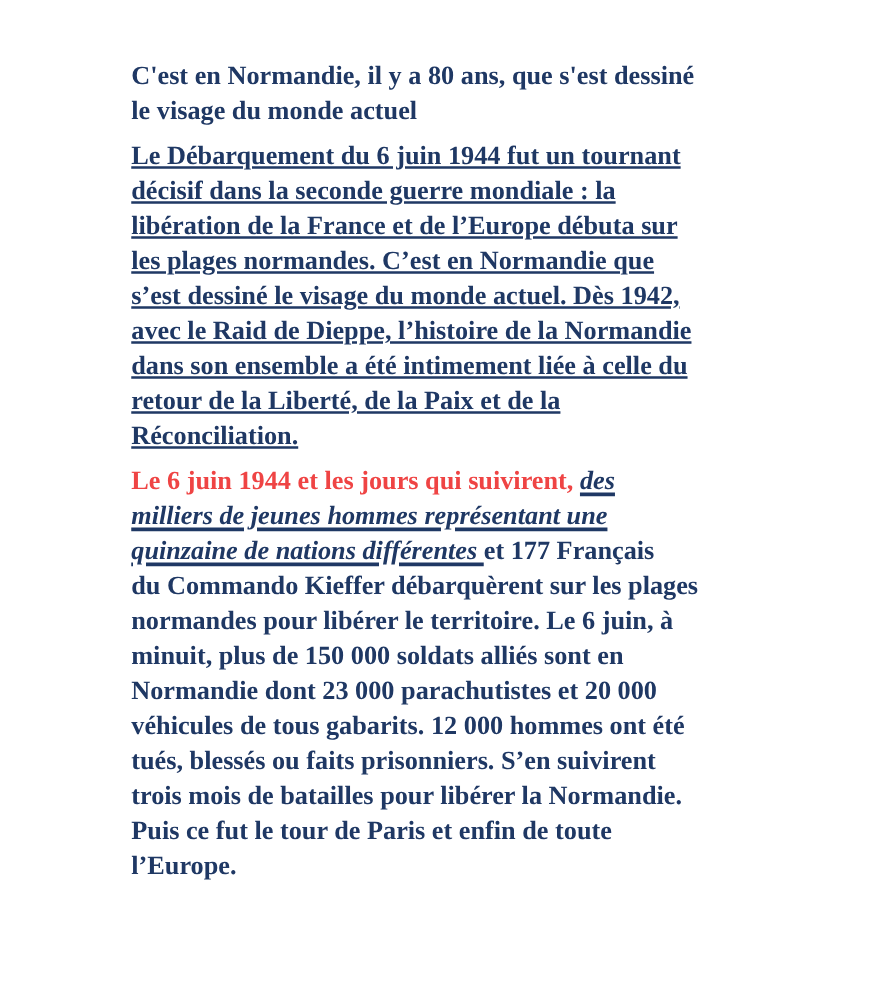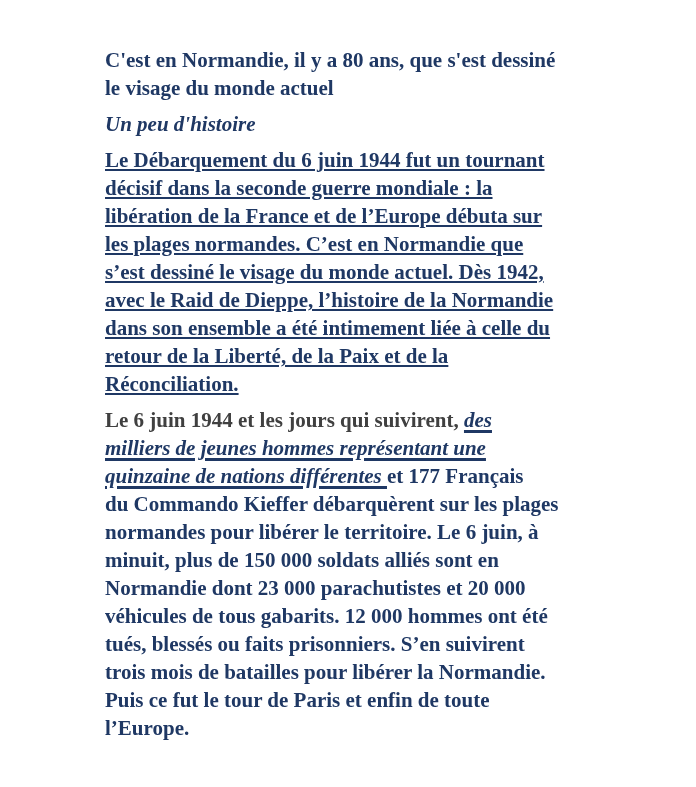"Un peu d'histoire" p.block { html: <p><span>Un peu d'histoire</span></p> -> none }
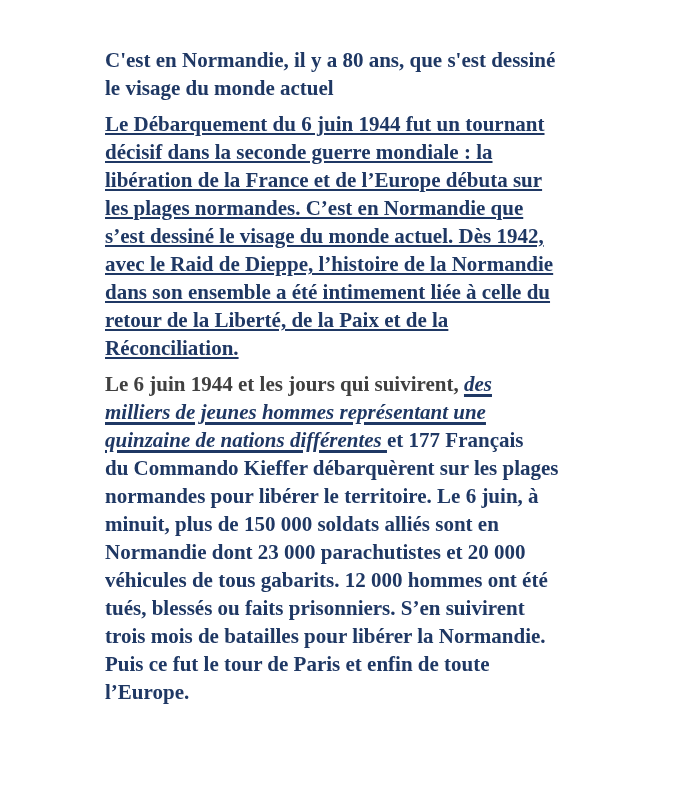"Le 6 juin 1944 et" span.run-bold { color: #404040 -> #ef4444 }
